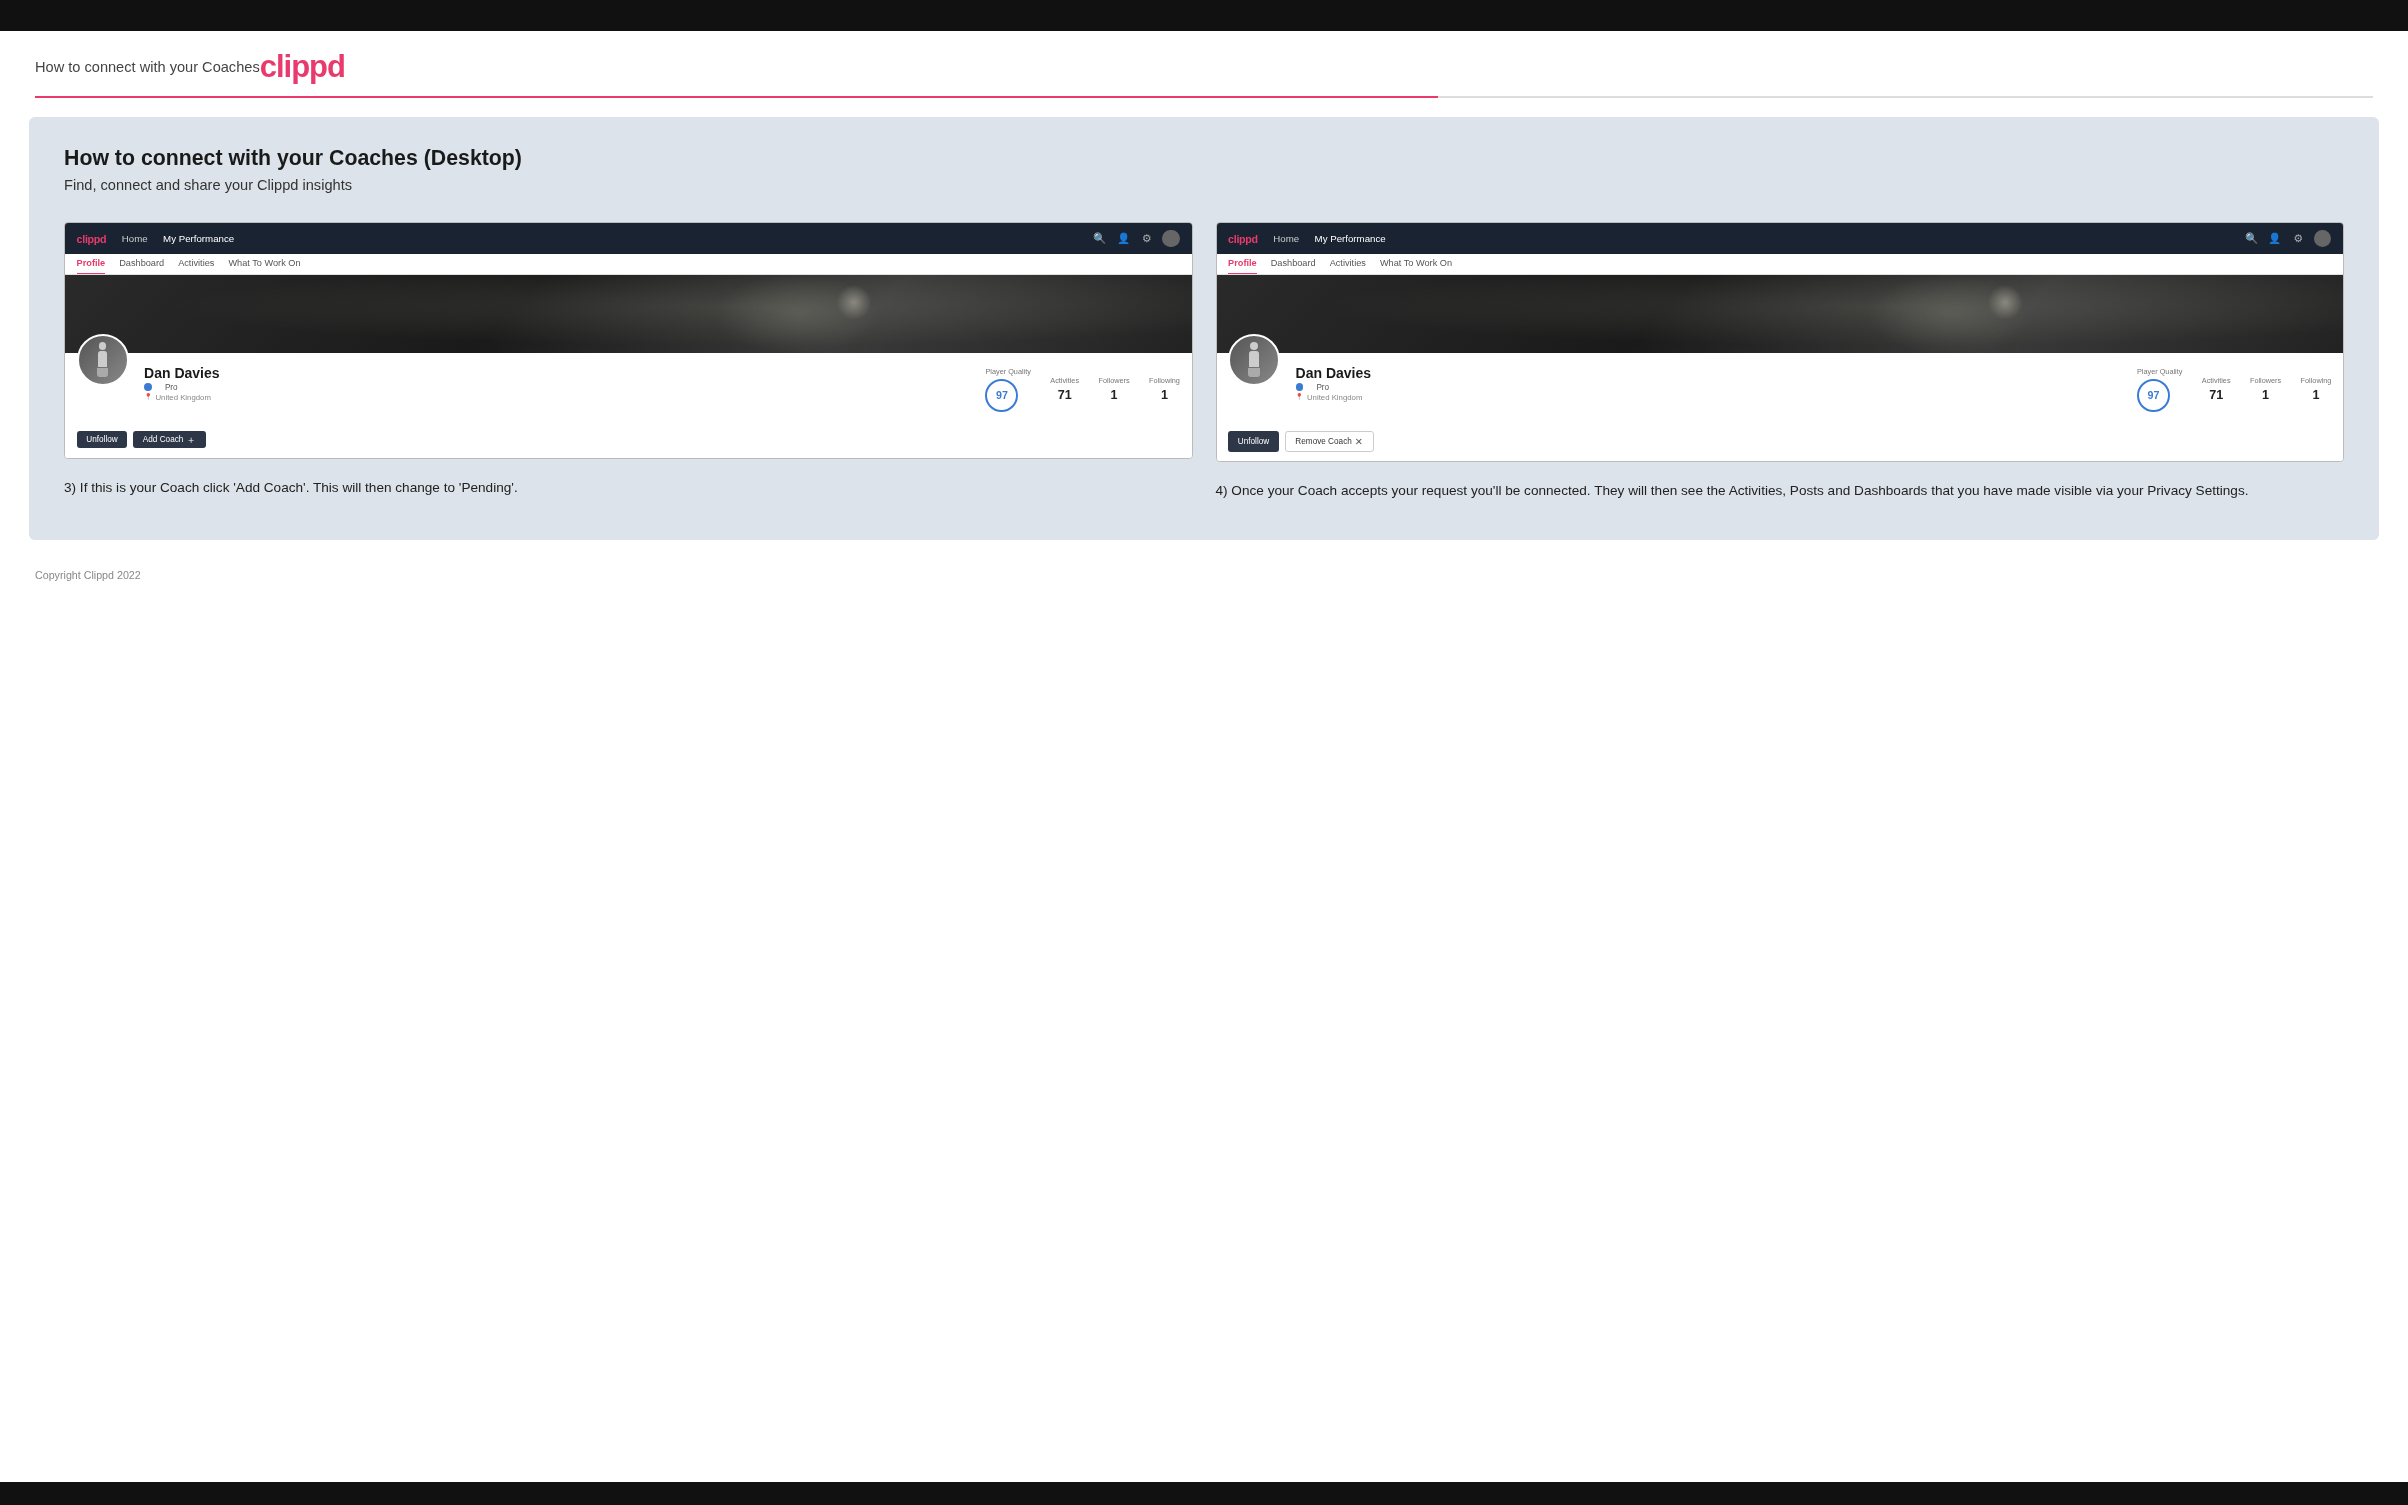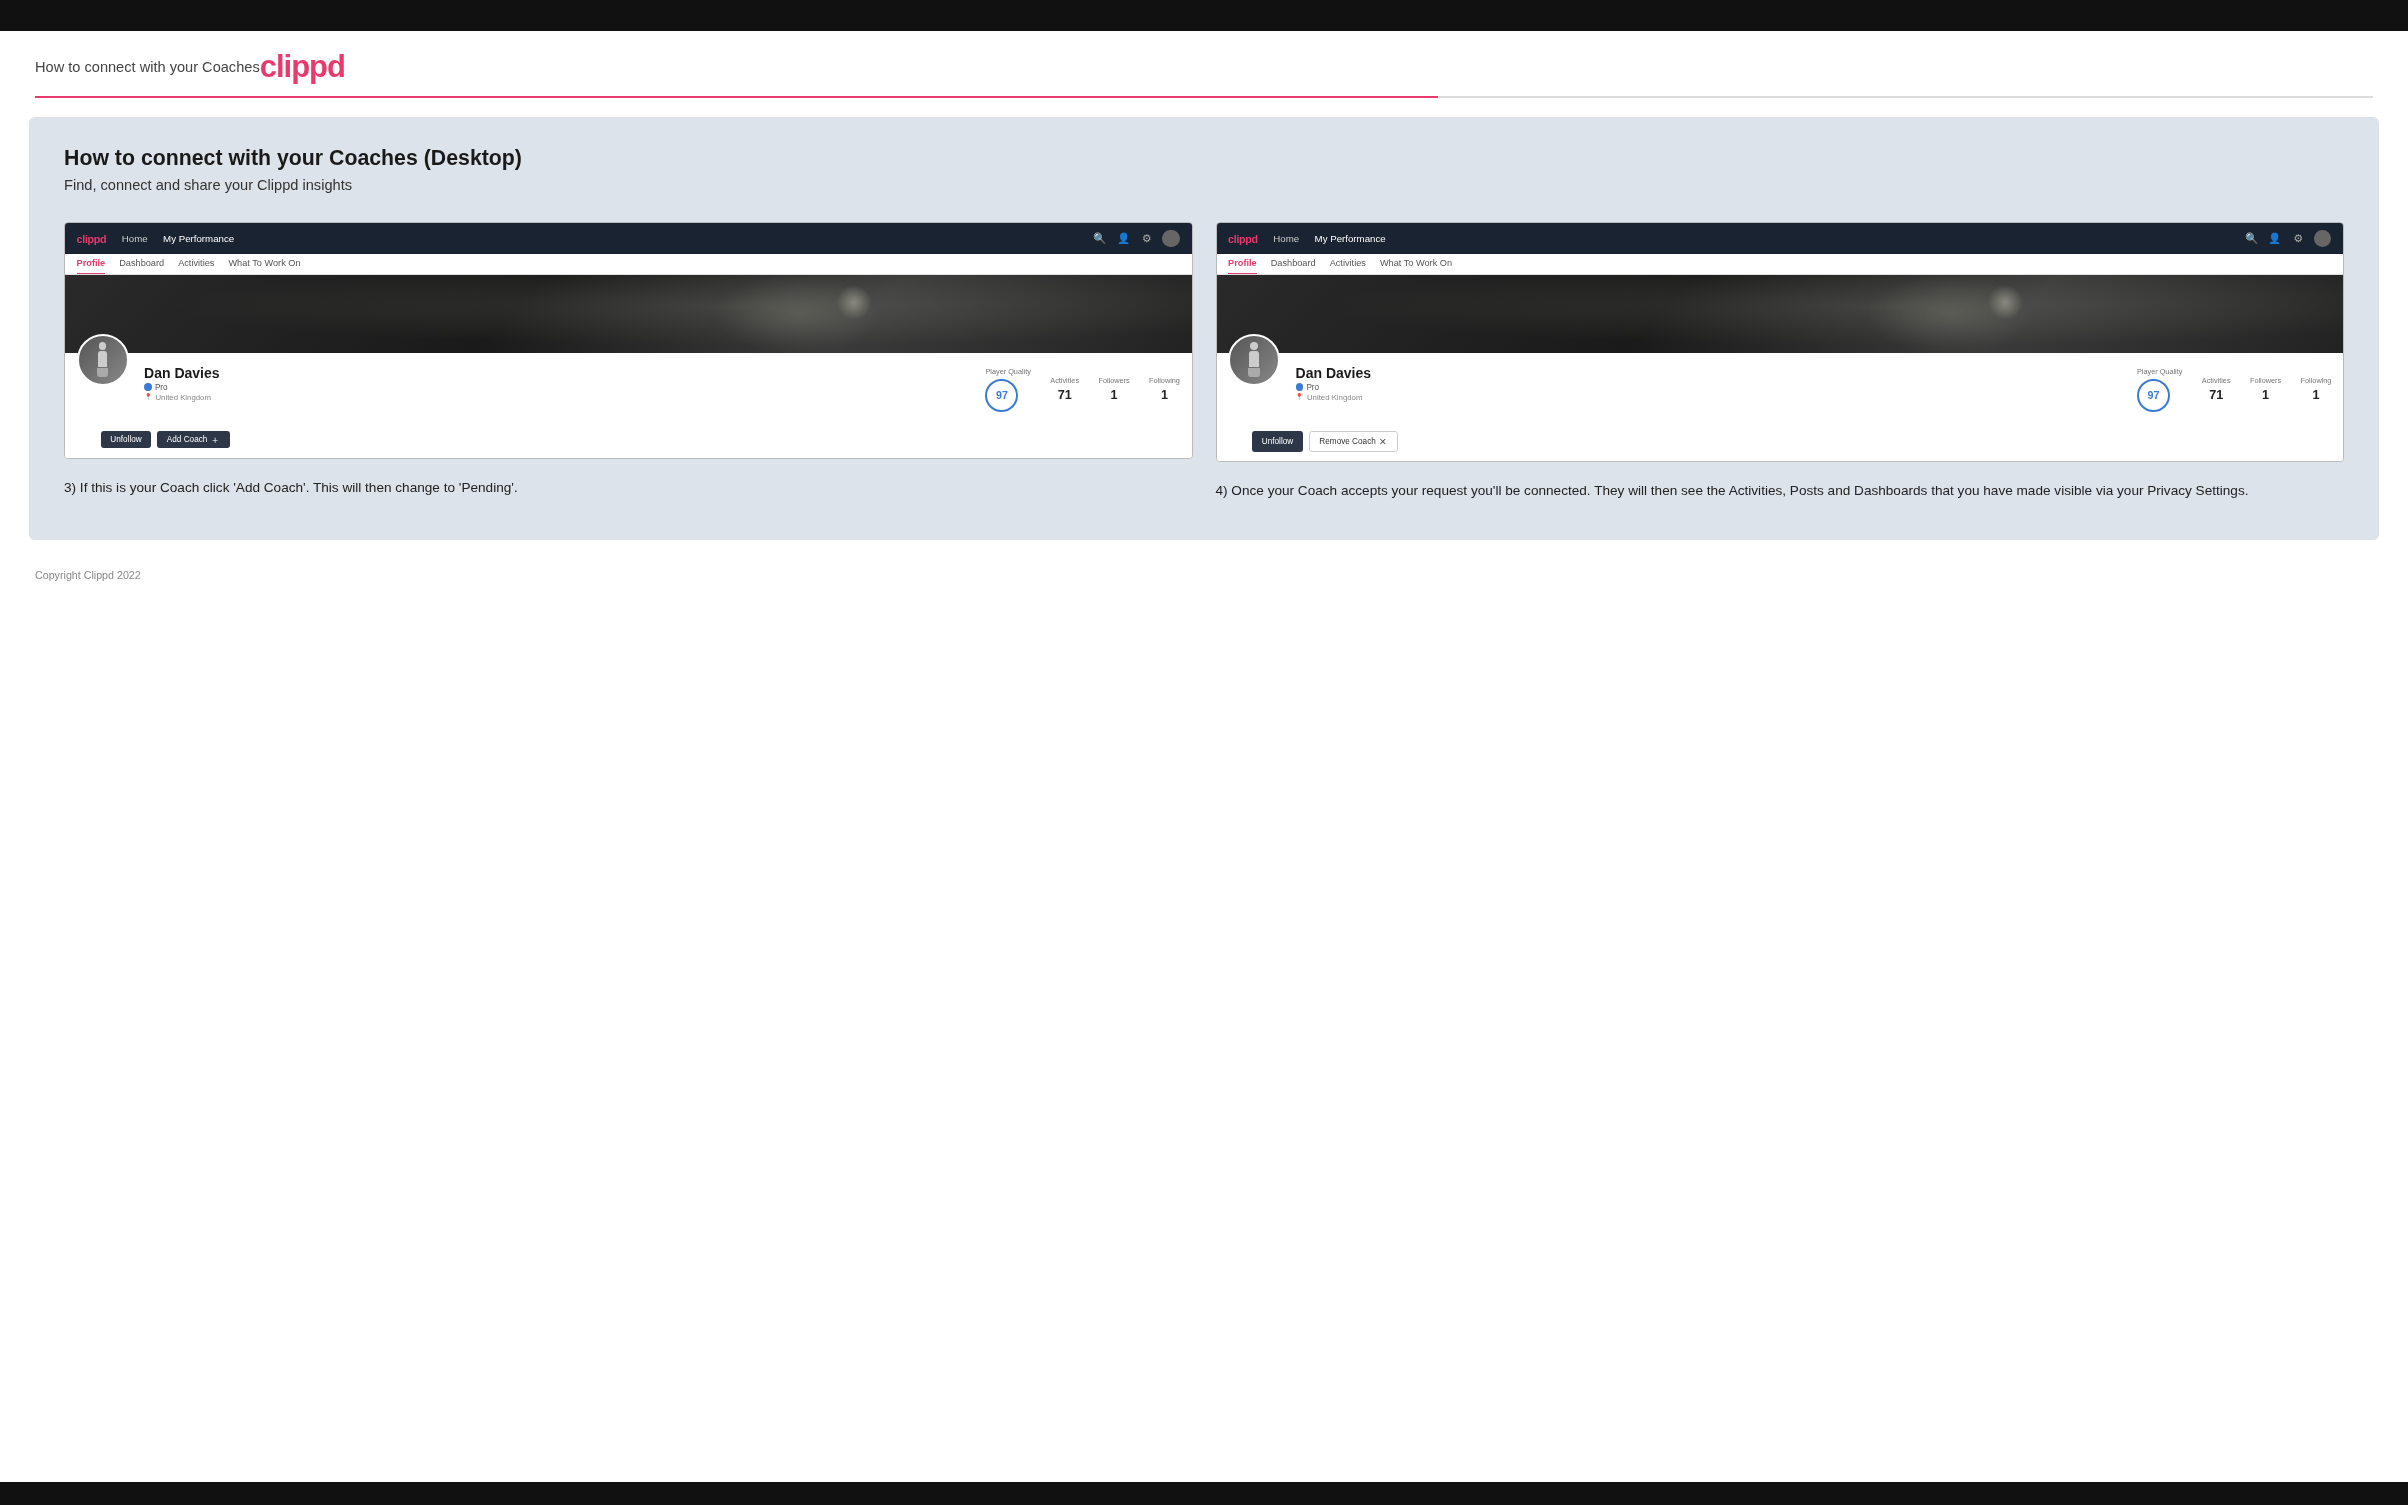"Pro" .mockup-role { gap: 3px -> 13px }
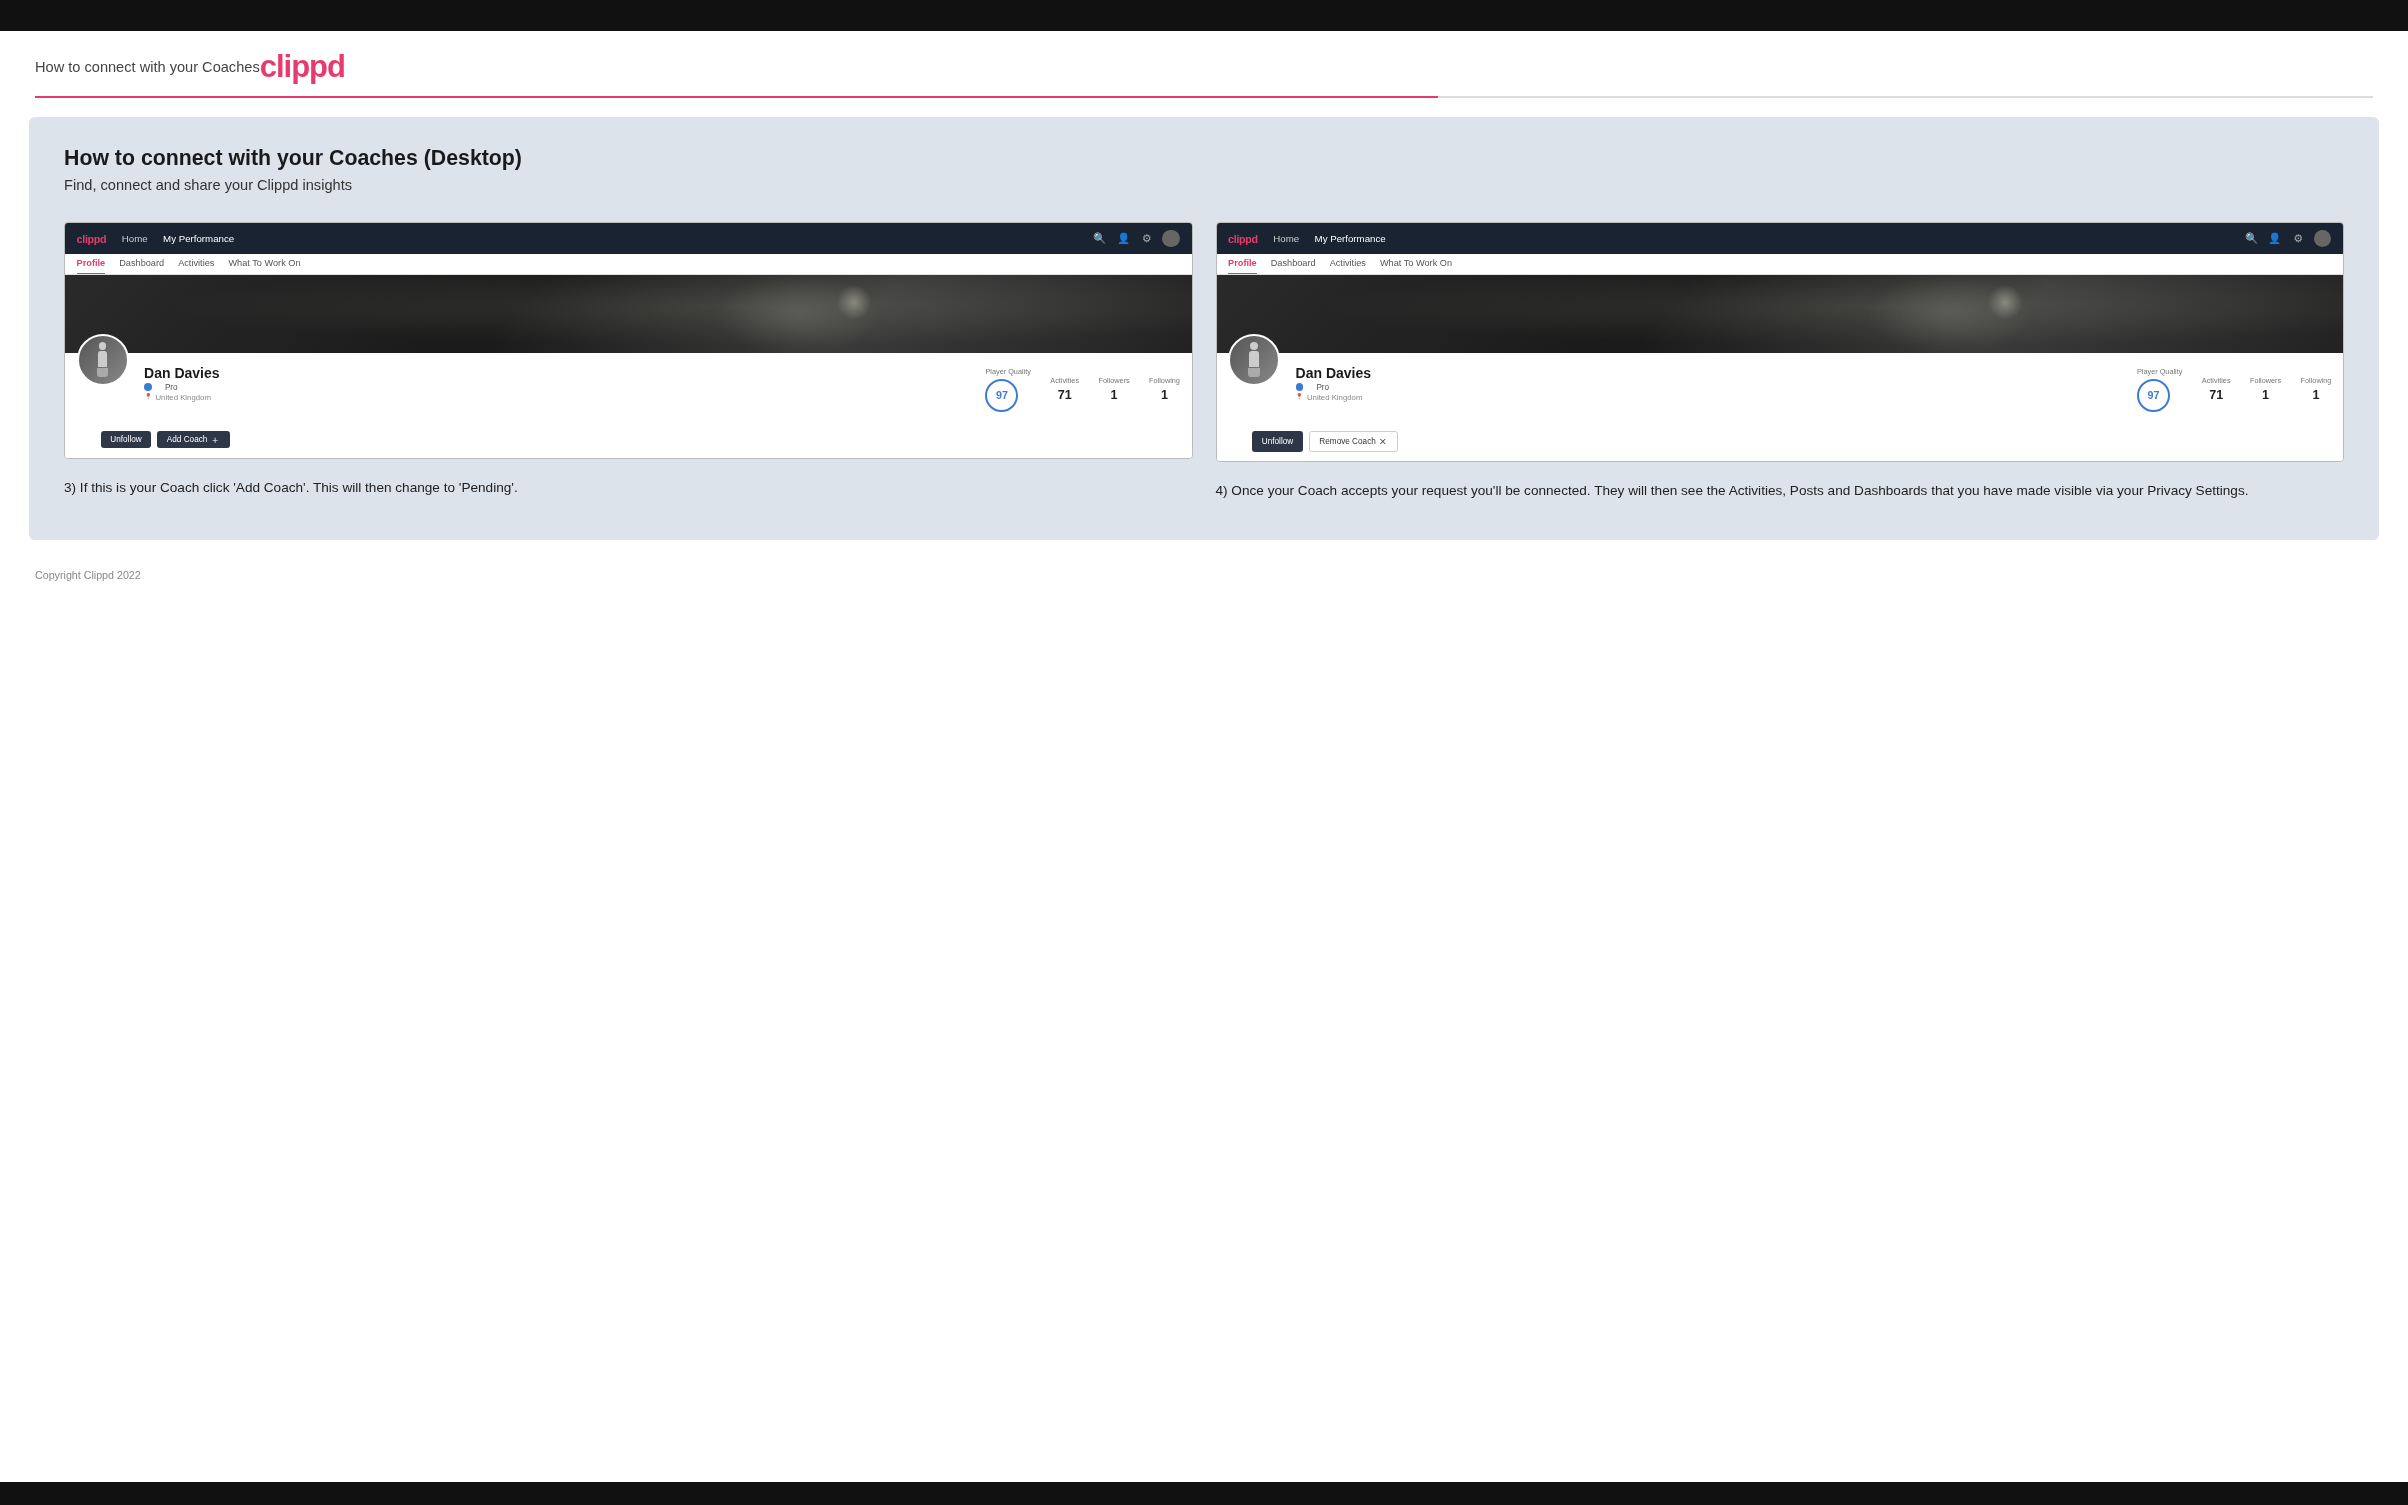"Unfollow" .mockup-btn-dark { margin-left: 24px -> none }
